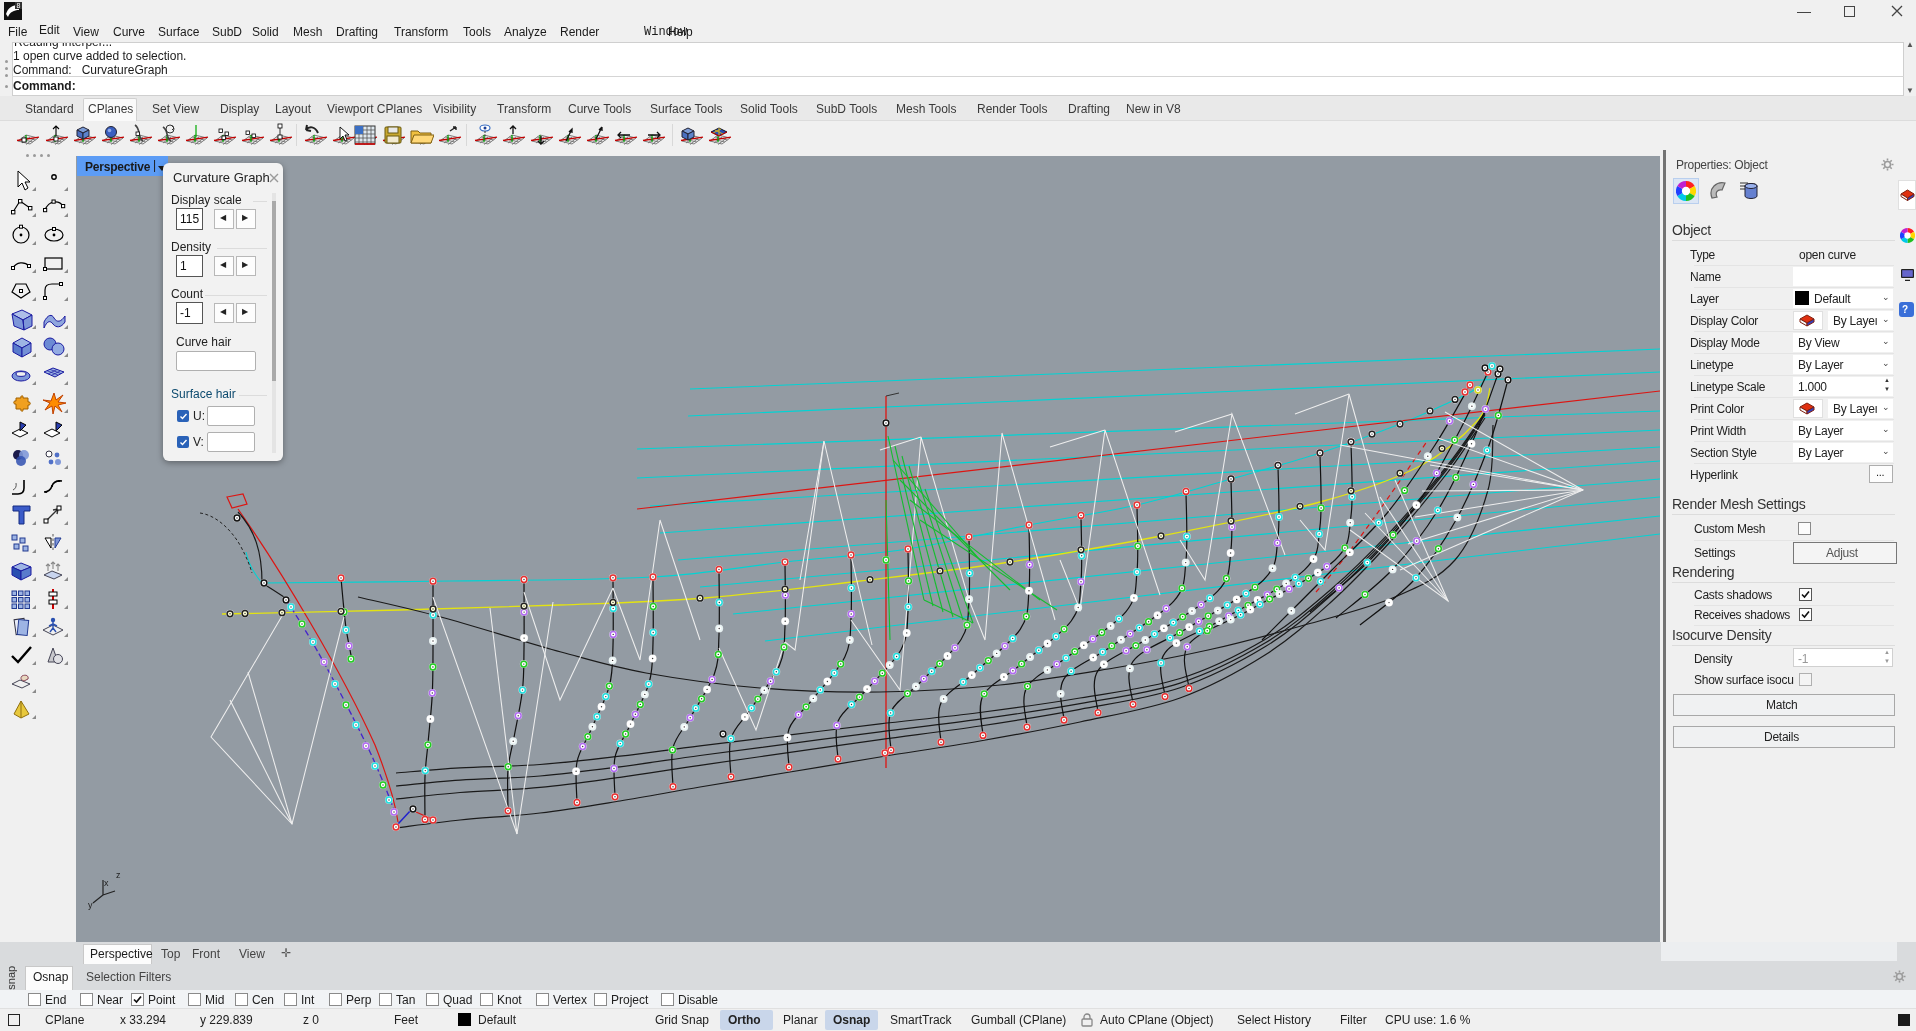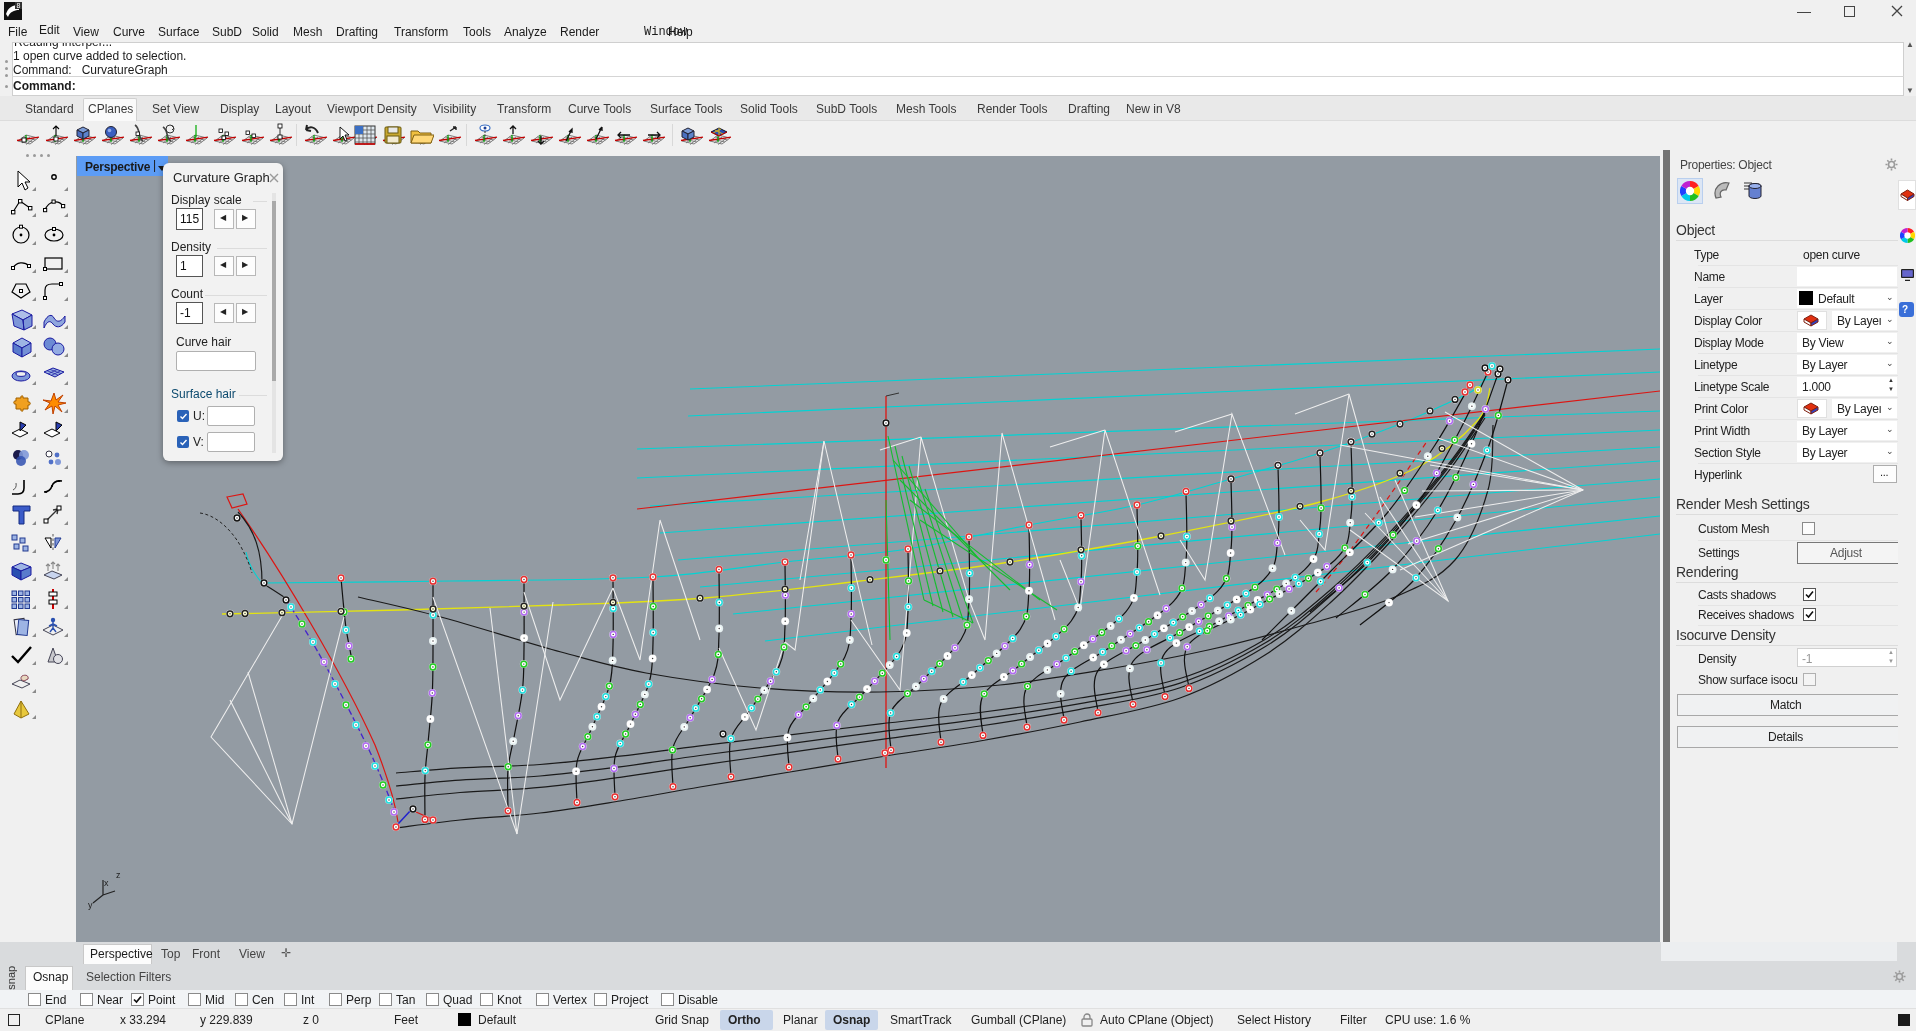"Viewport Density" span.abs { text: Density -> CPlanes }
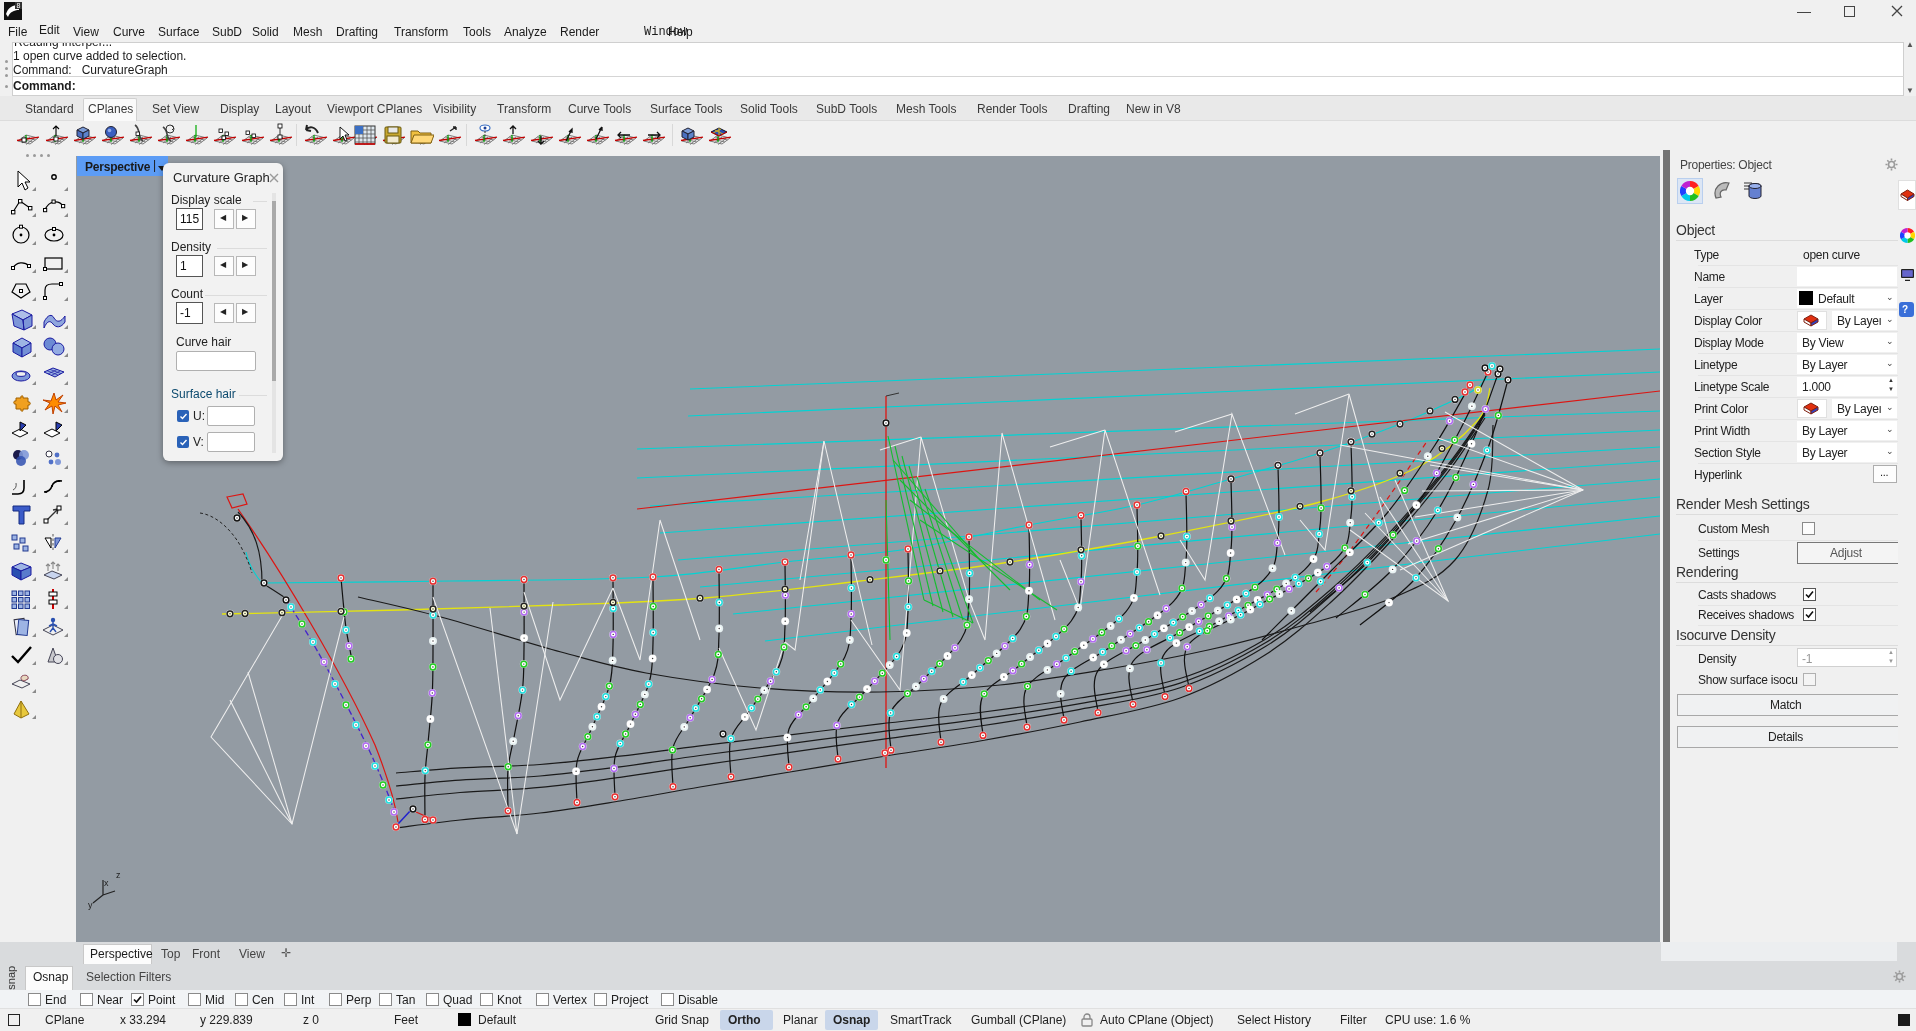"Properties: Object" div.abs { border-left: 7px solid #737373 -> 3px solid #737373 }
